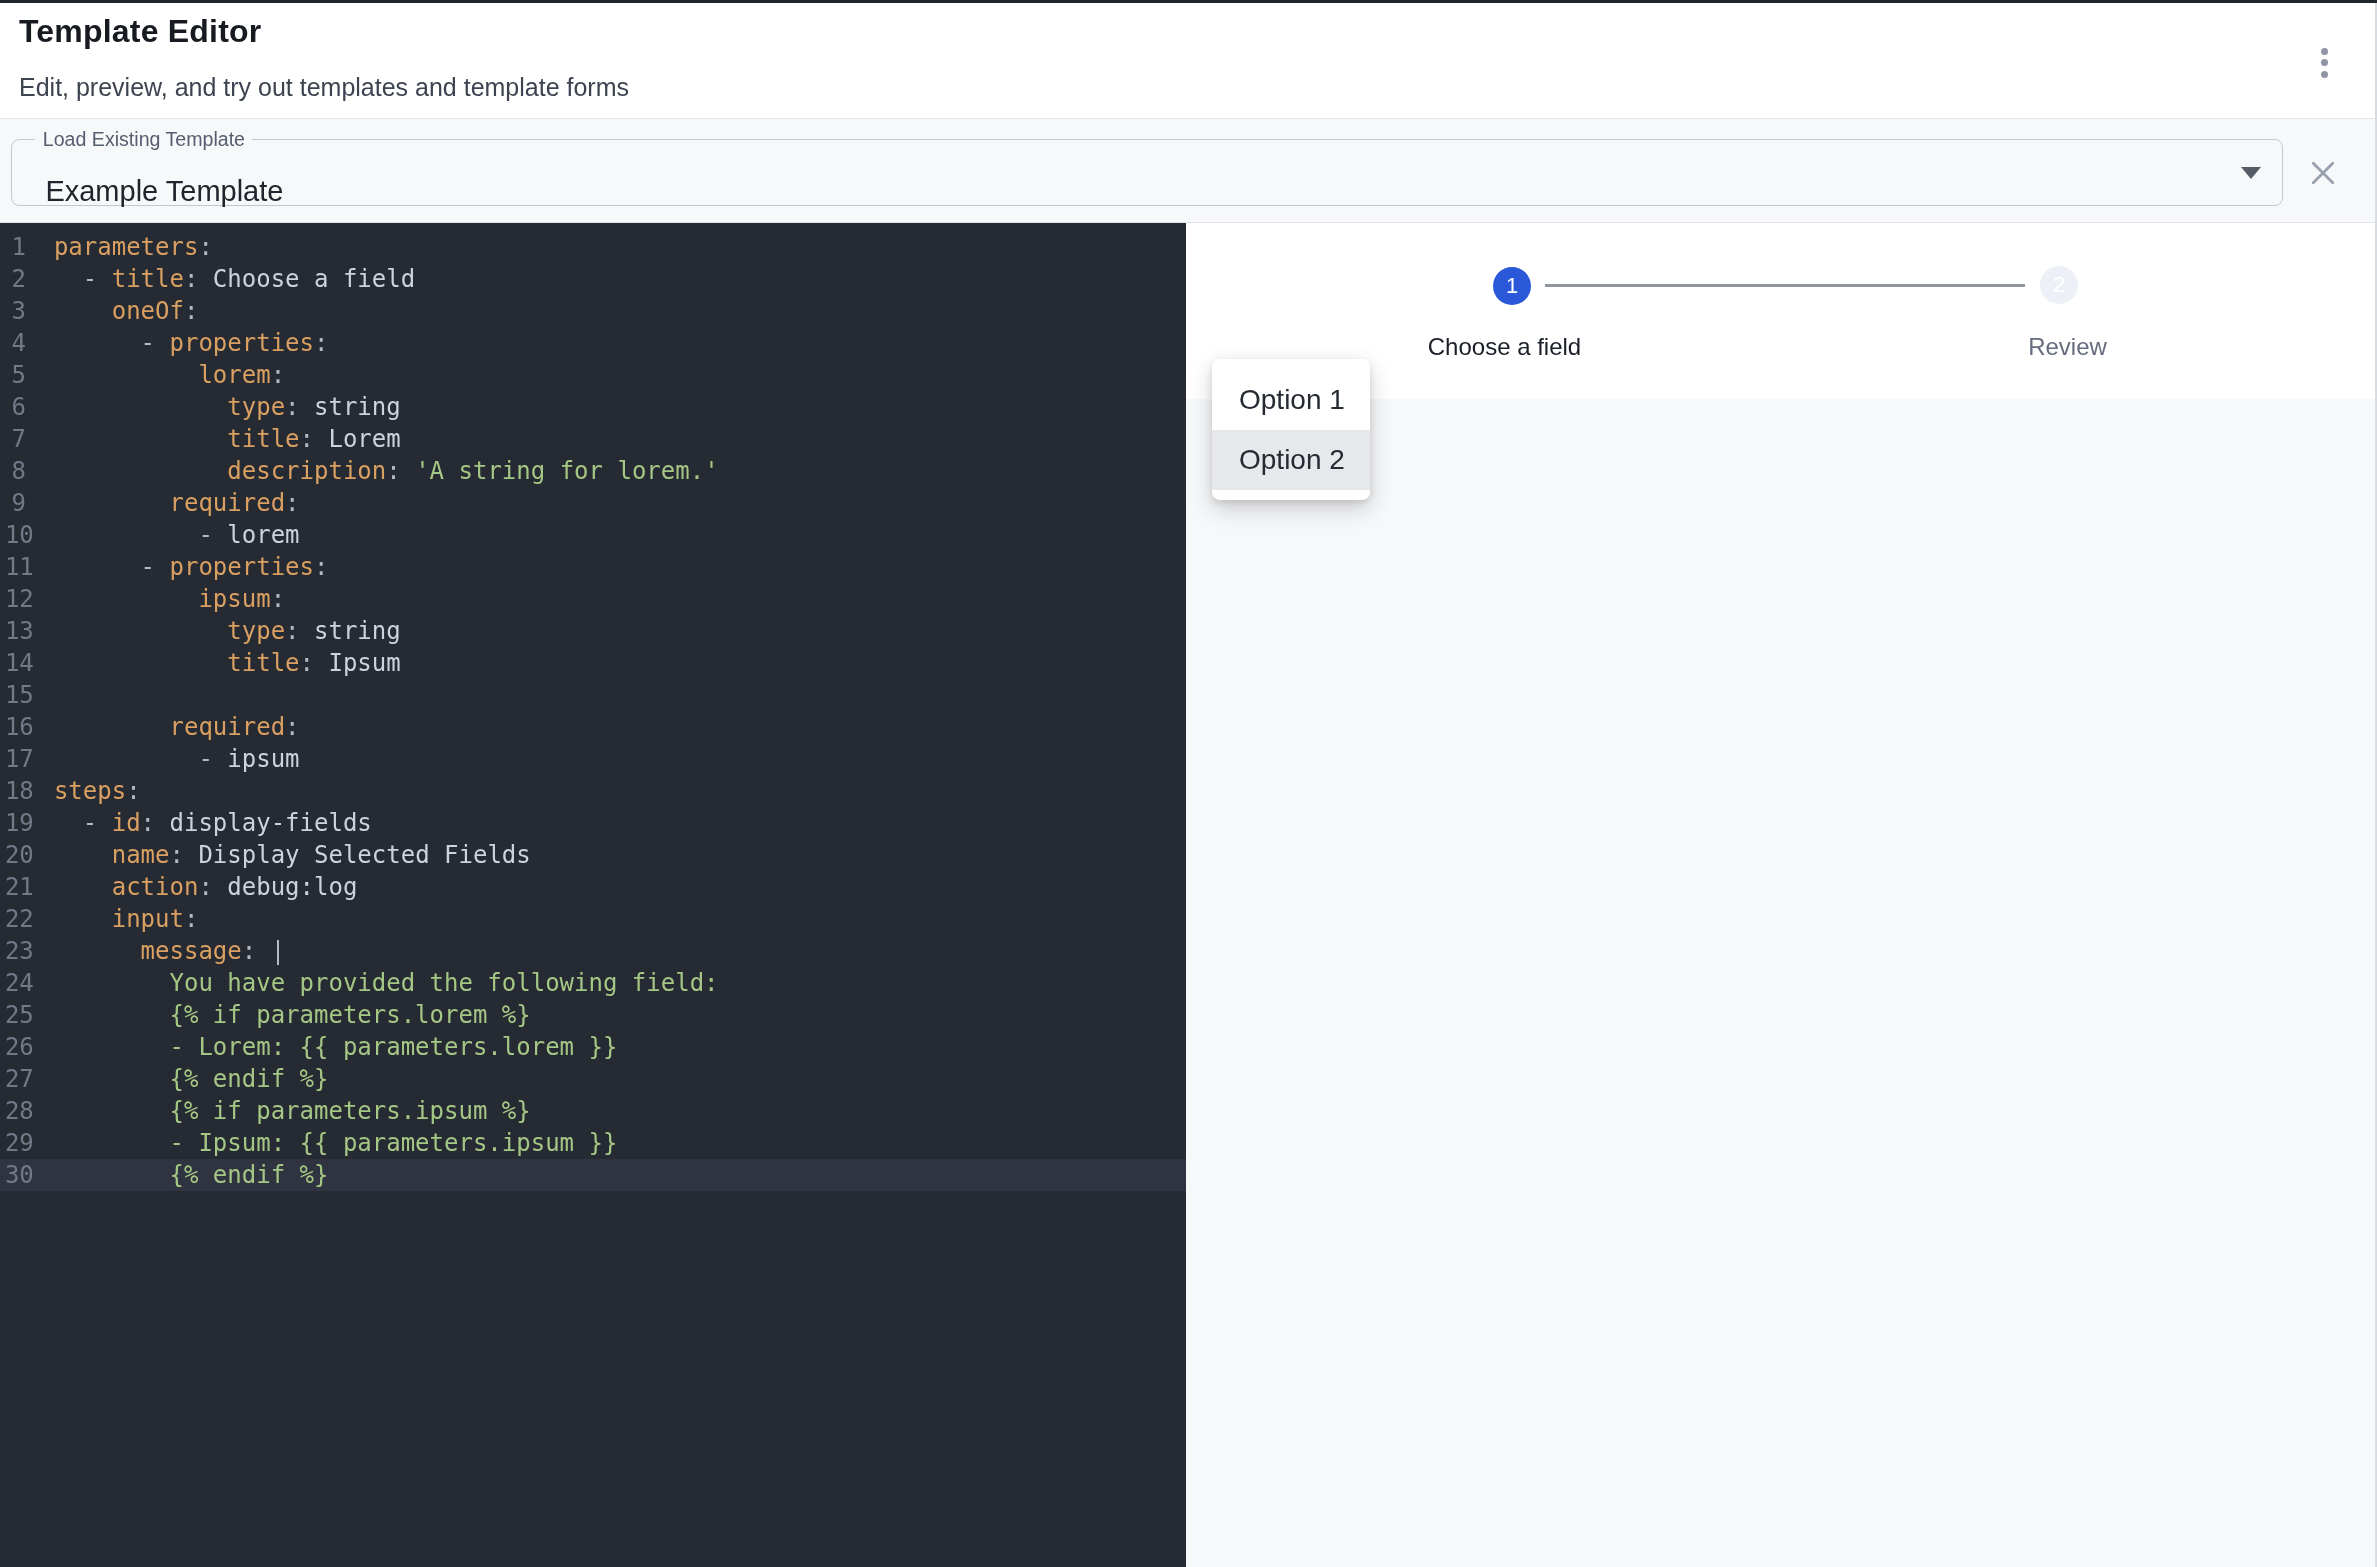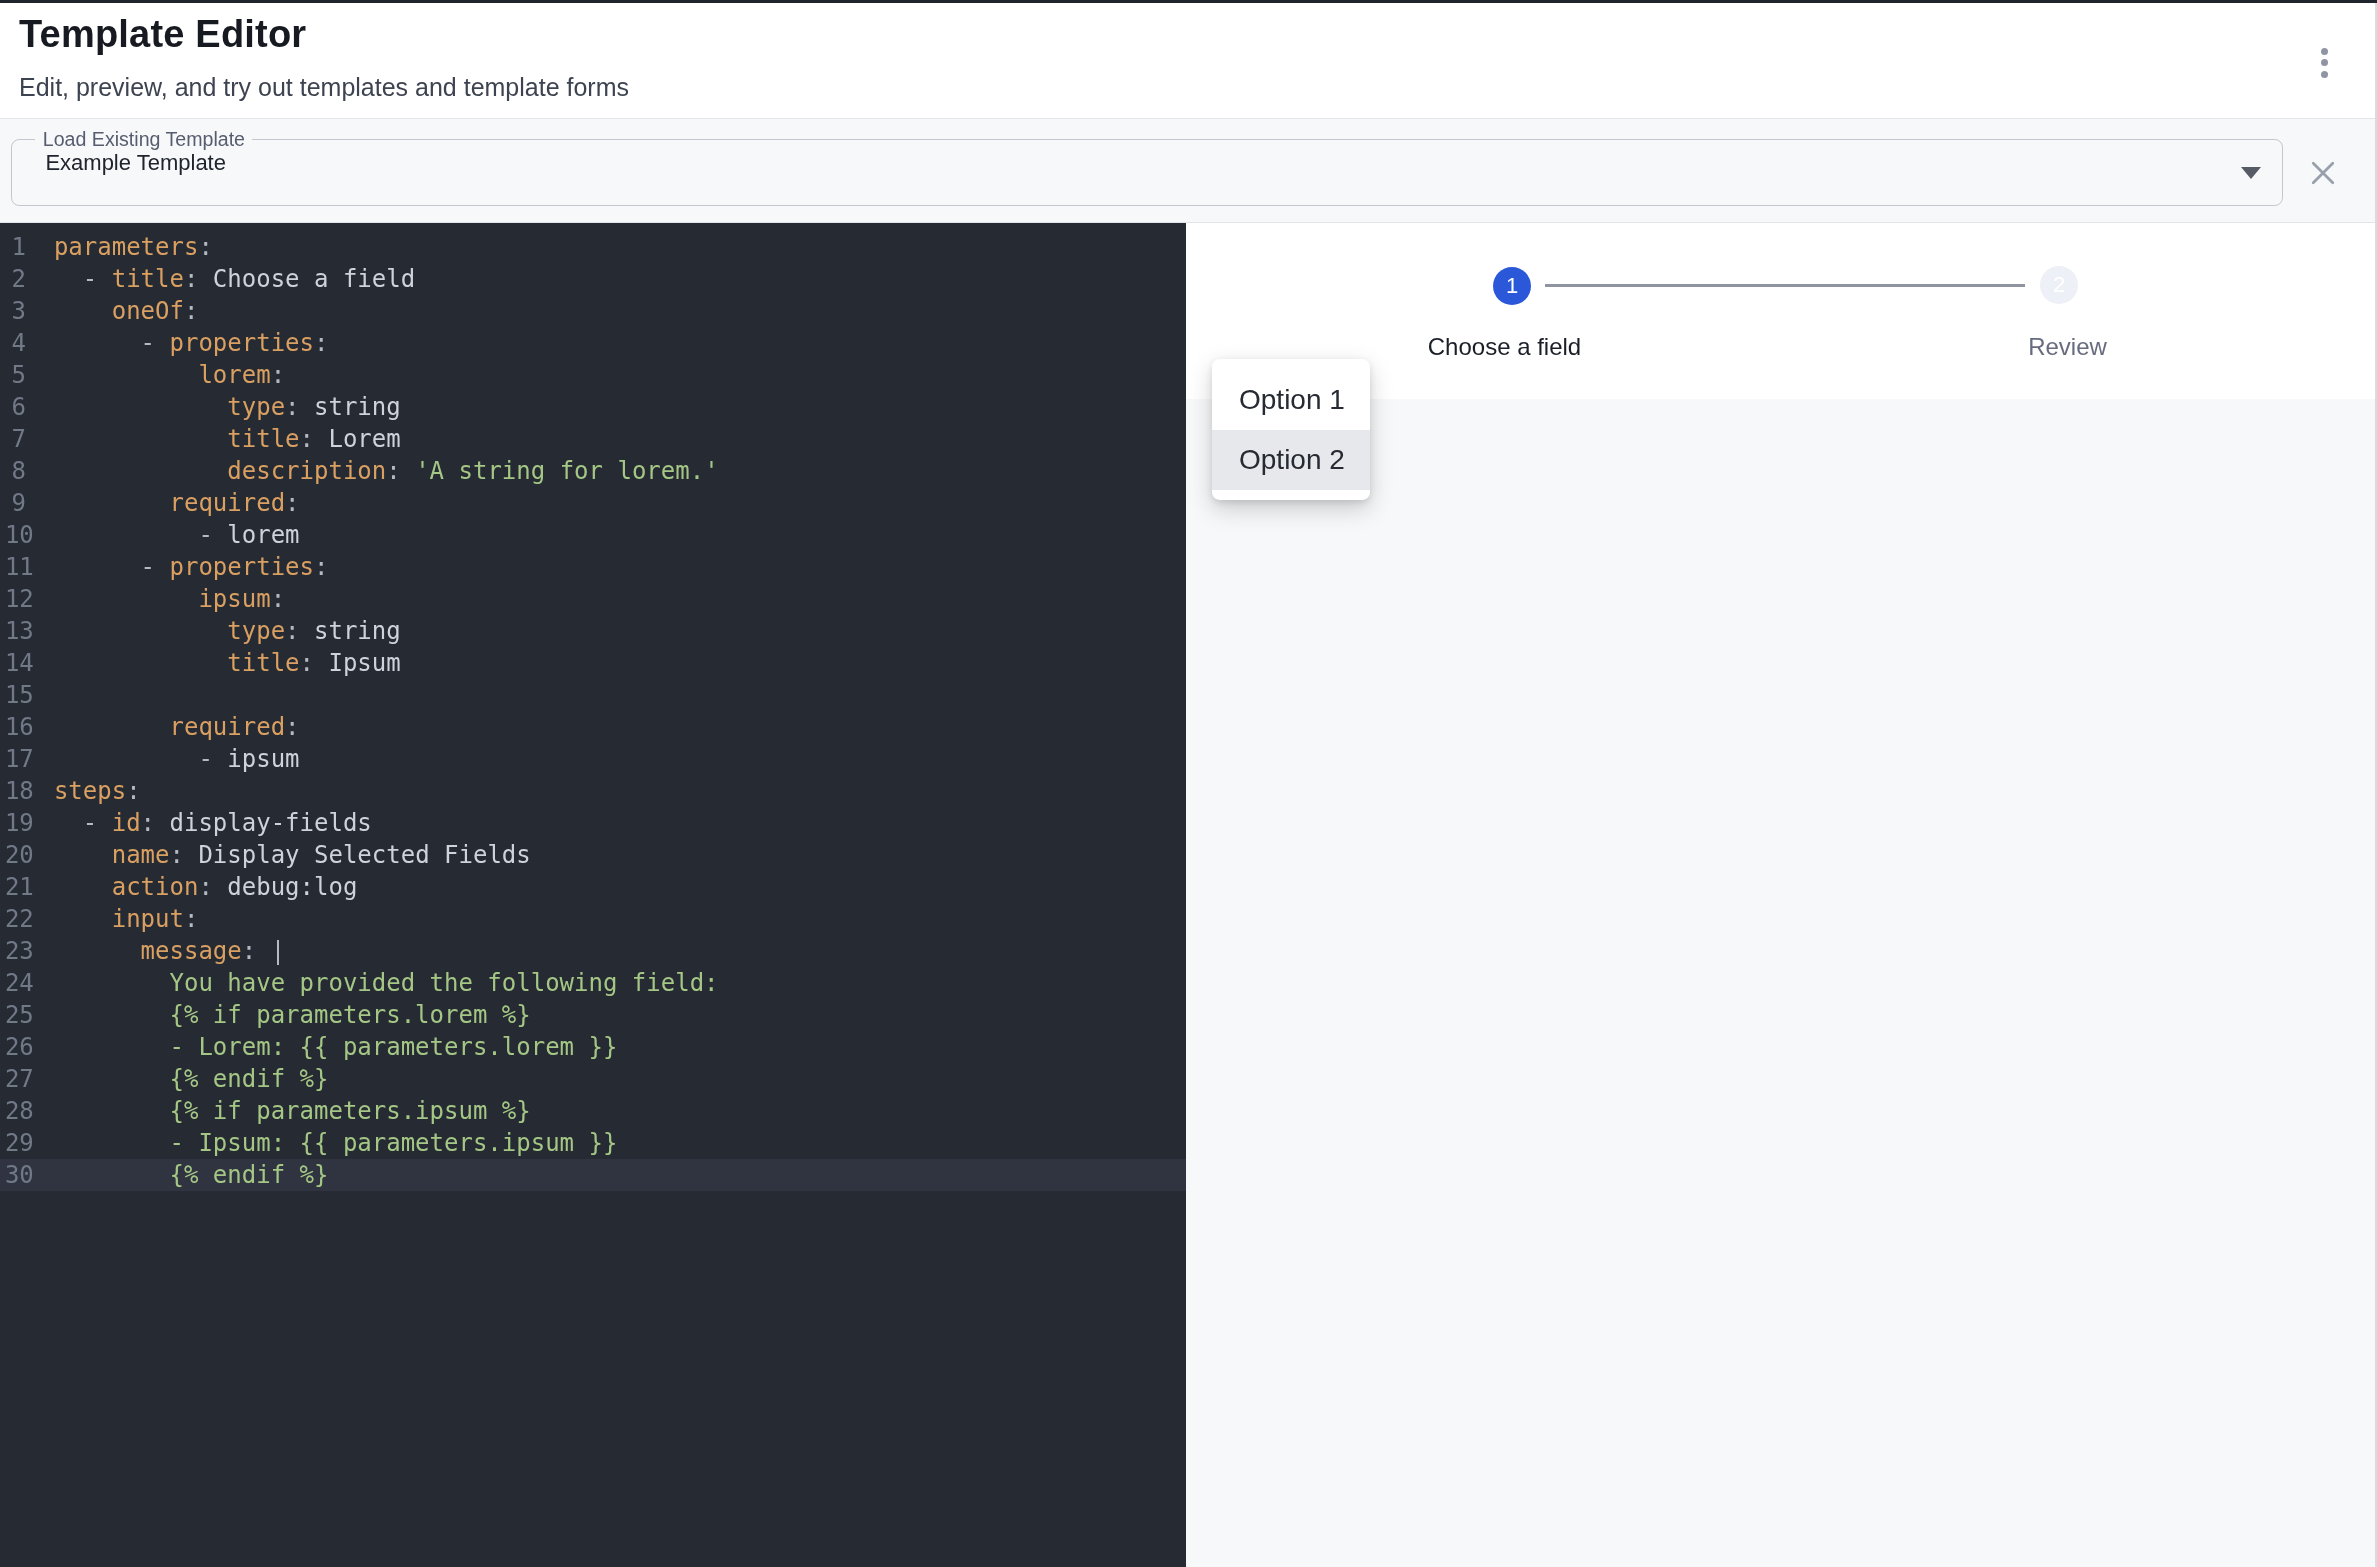"Template Editor" .header-title { font-size: 38px -> 32px }
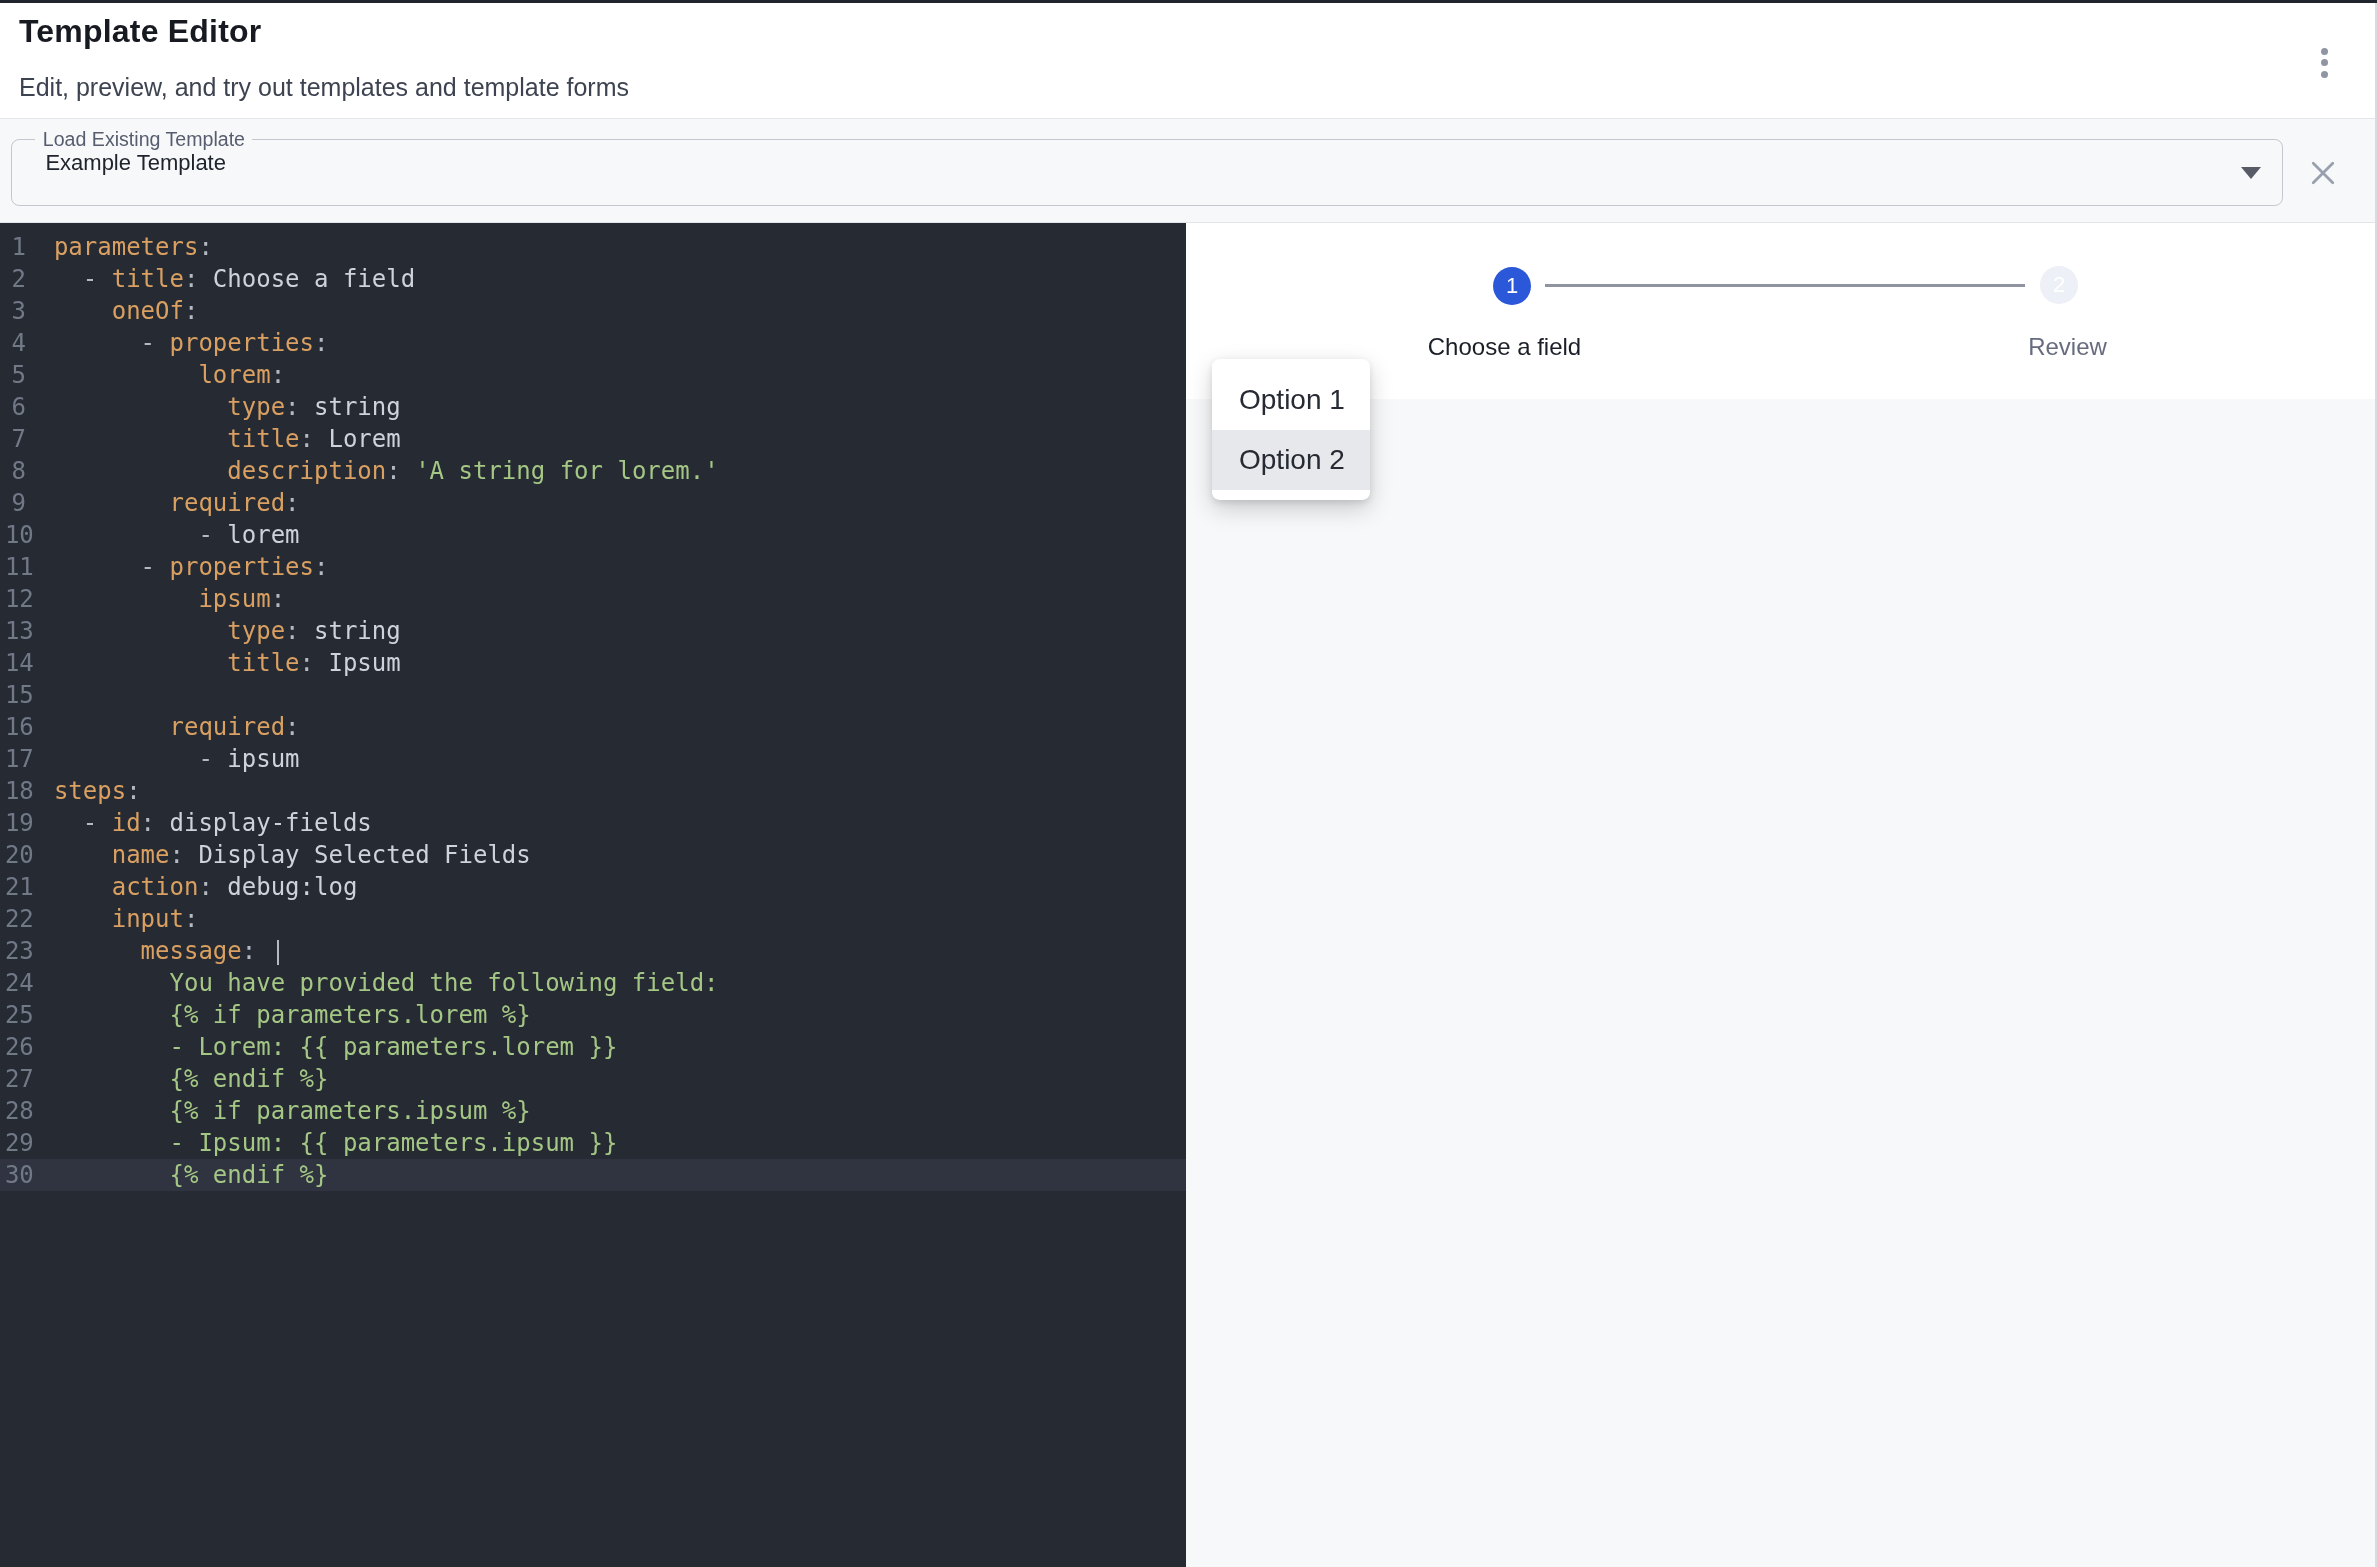"Example Template" .select-value { font-size: 22px -> 29px; top: 10px -> 35px }
